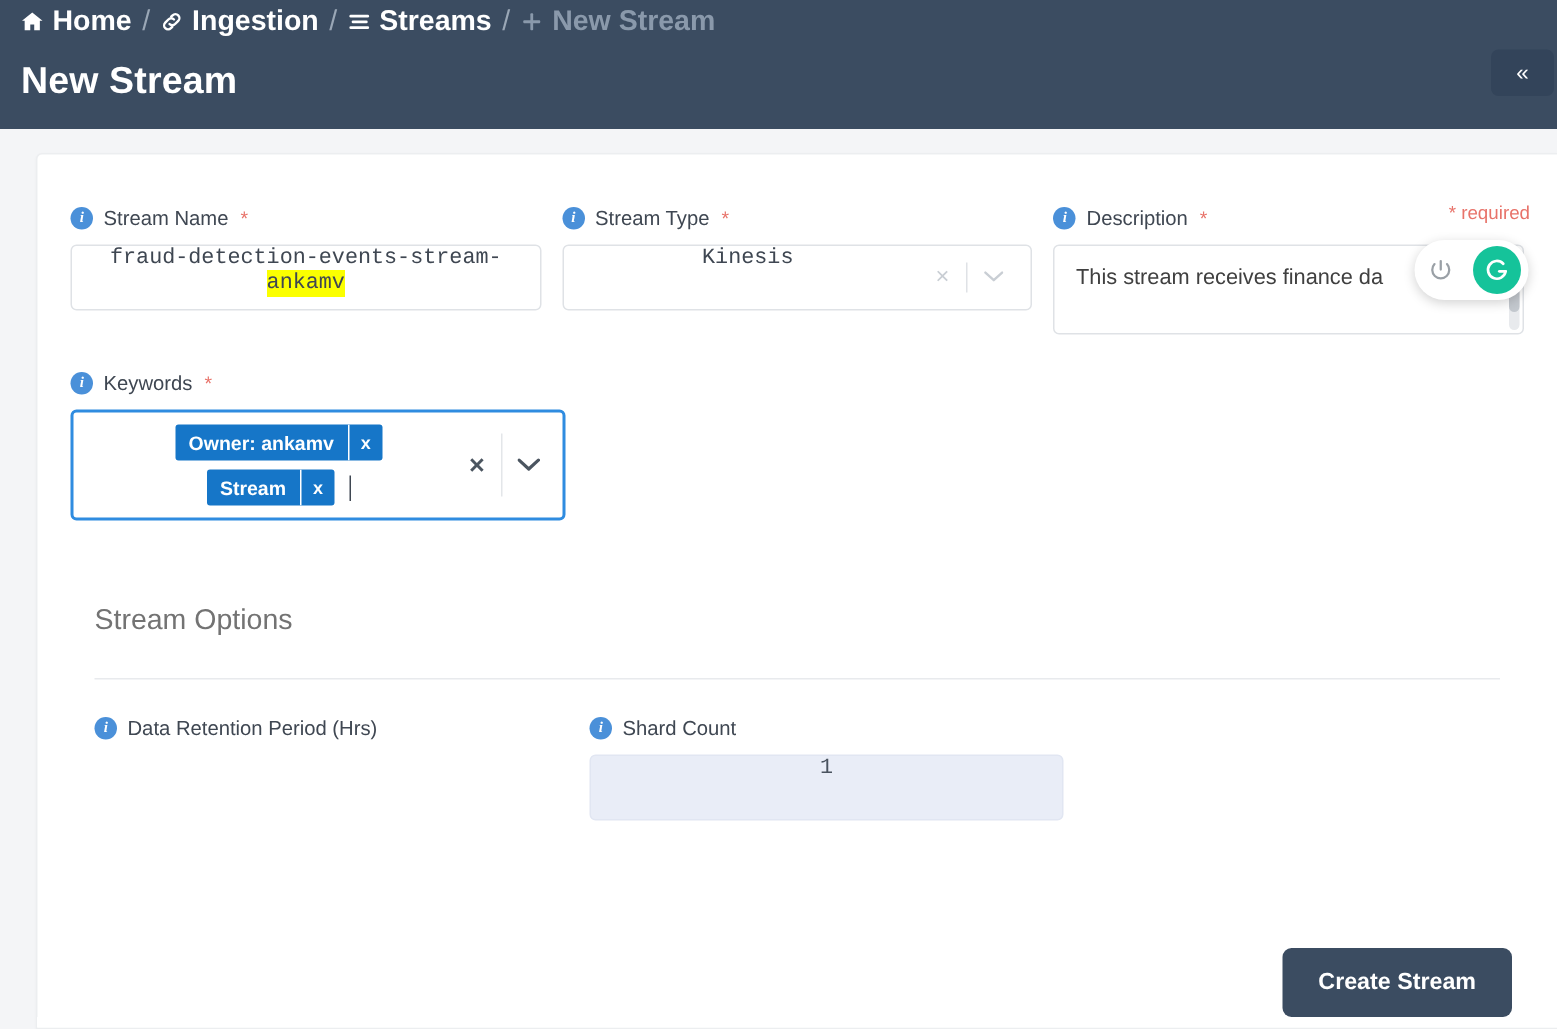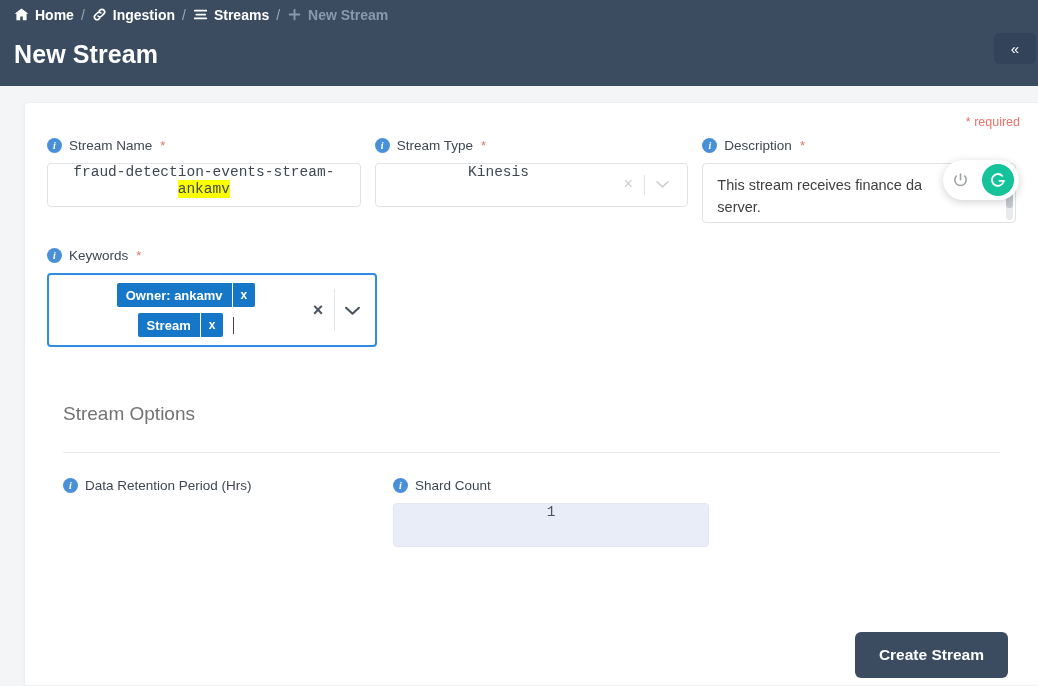"Home" .breadcrumb { font-size: 14px -> 19px }
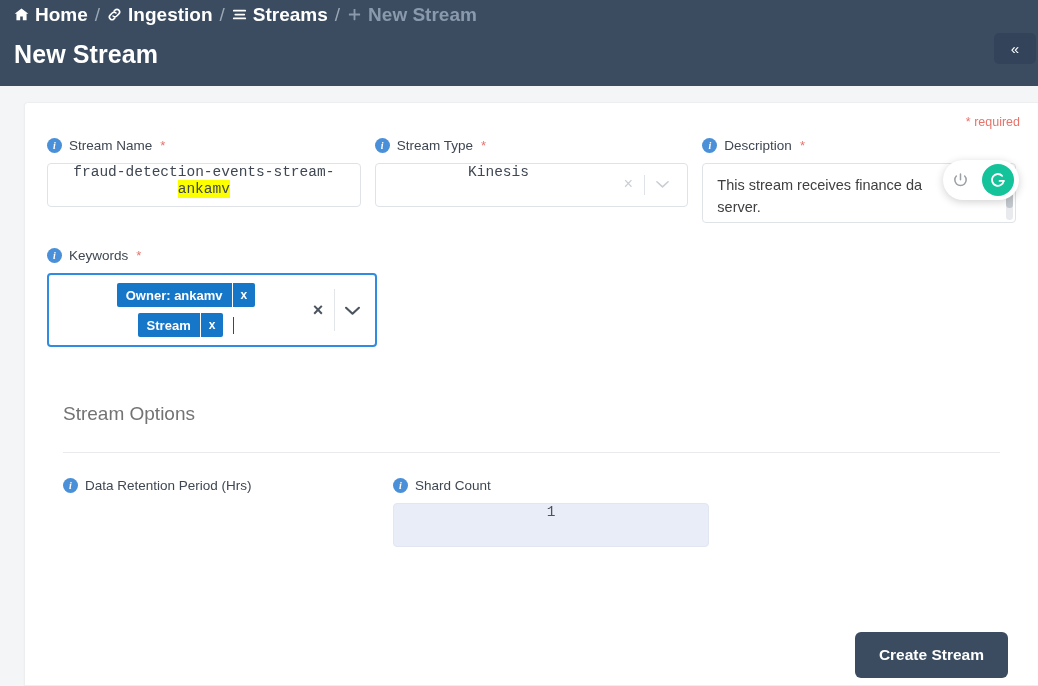"* required" .required-note { top: 12px -> 32px }
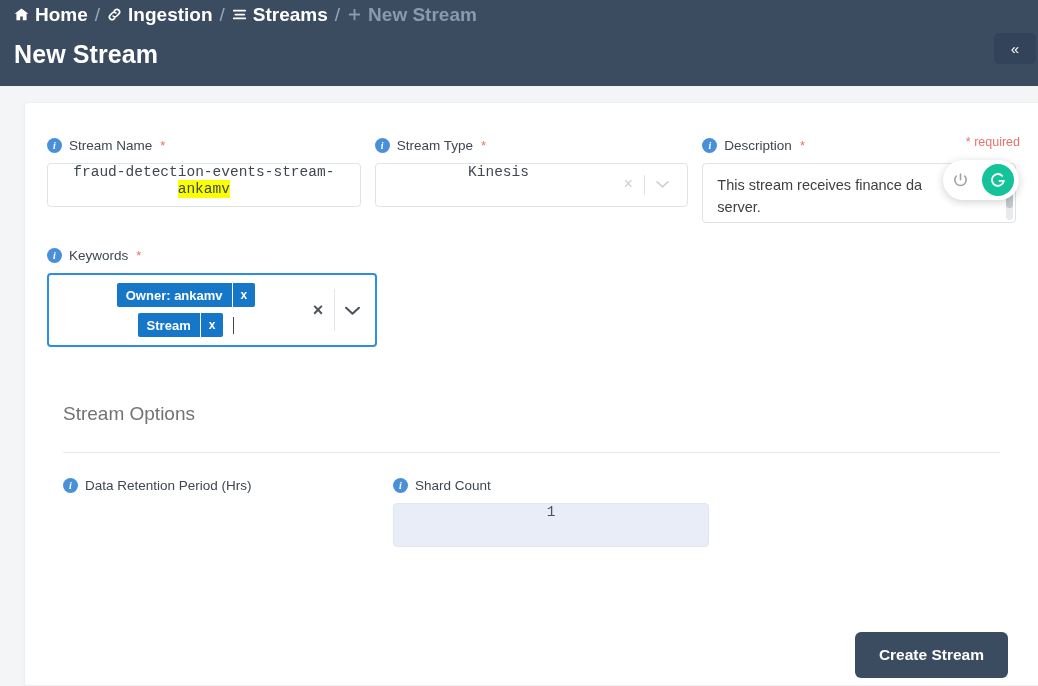"server." div { html: <div>server.</div> -> none }
